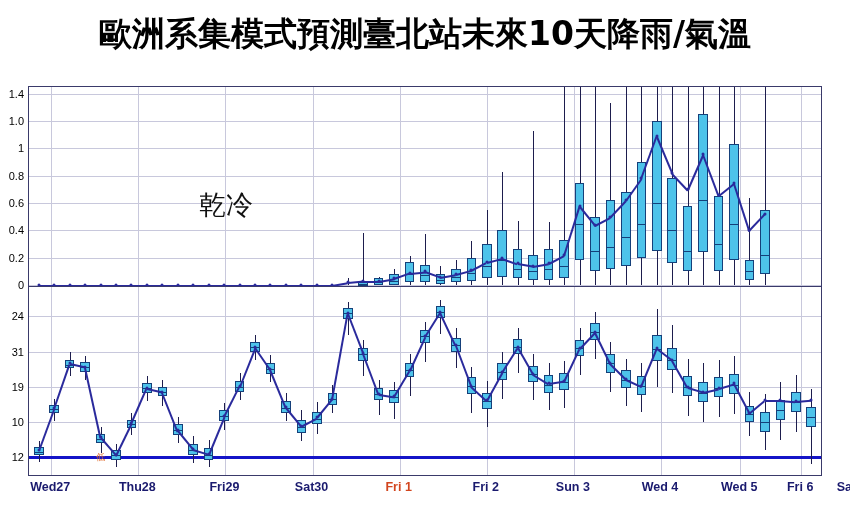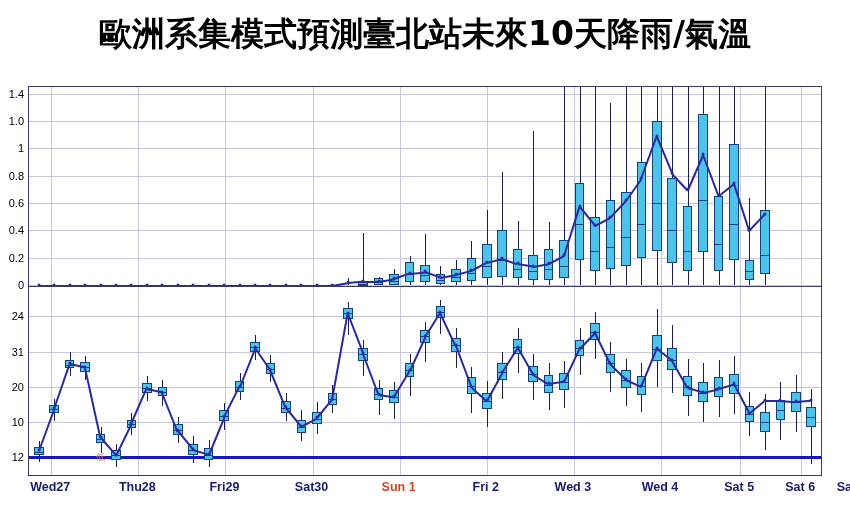"乾冷" div { html: none -> <div>乾冷</div> }
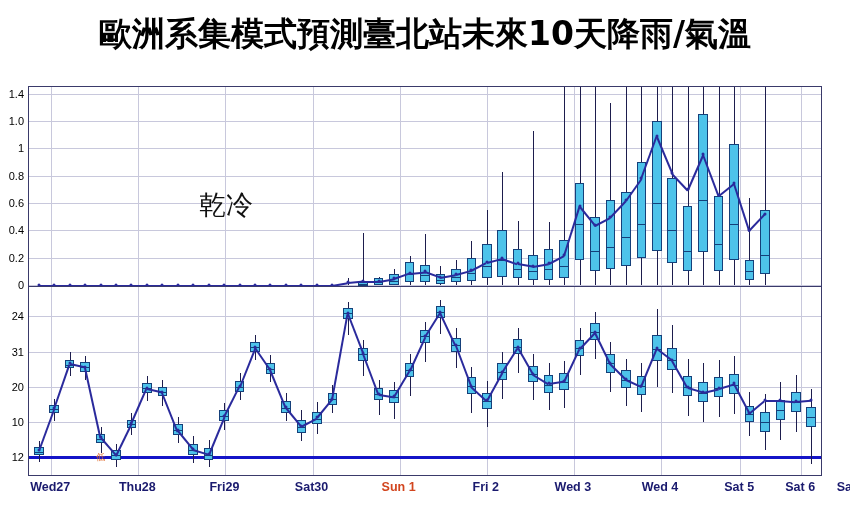"20" div.ytick { text: 20 -> 19 }
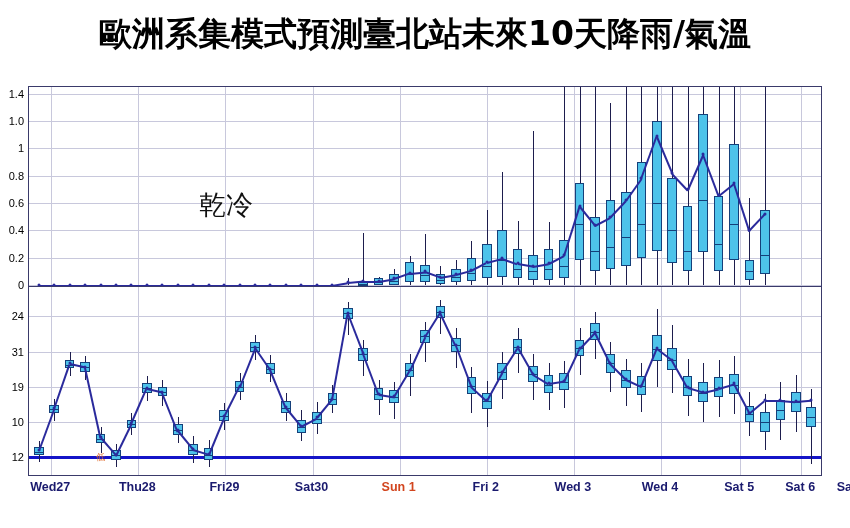"Sun 1" div.xtick { text: Sun -> Fri }
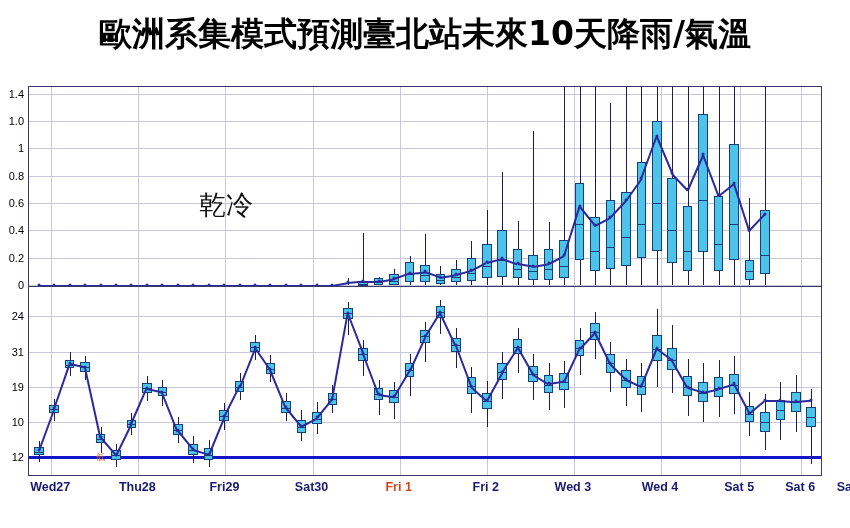"Wed 3" div.xtick { text: Wed -> Sun }
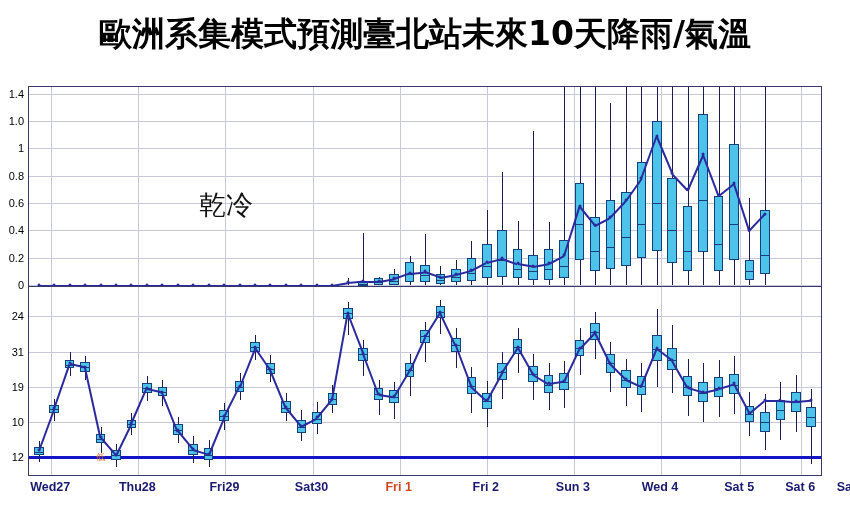"Sat 5" div.xtick { text: Sat -> Wed }
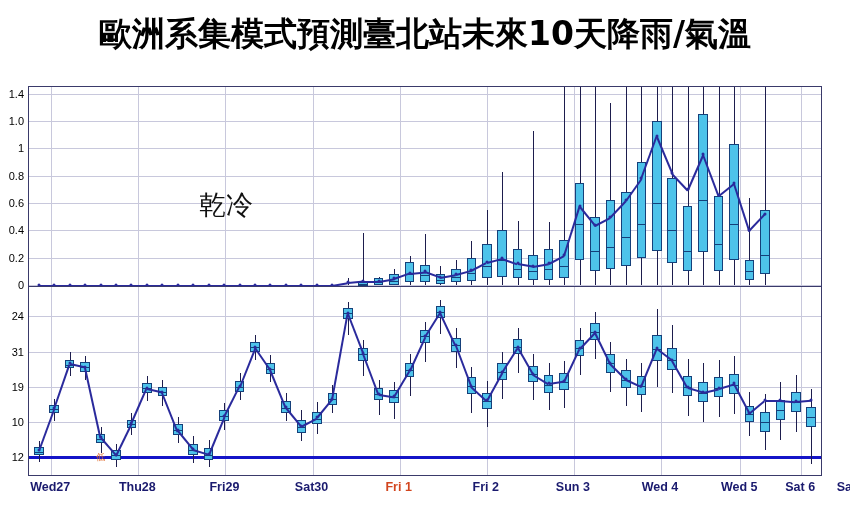"Sat 6" div.xtick { text: Sat -> Fri }
